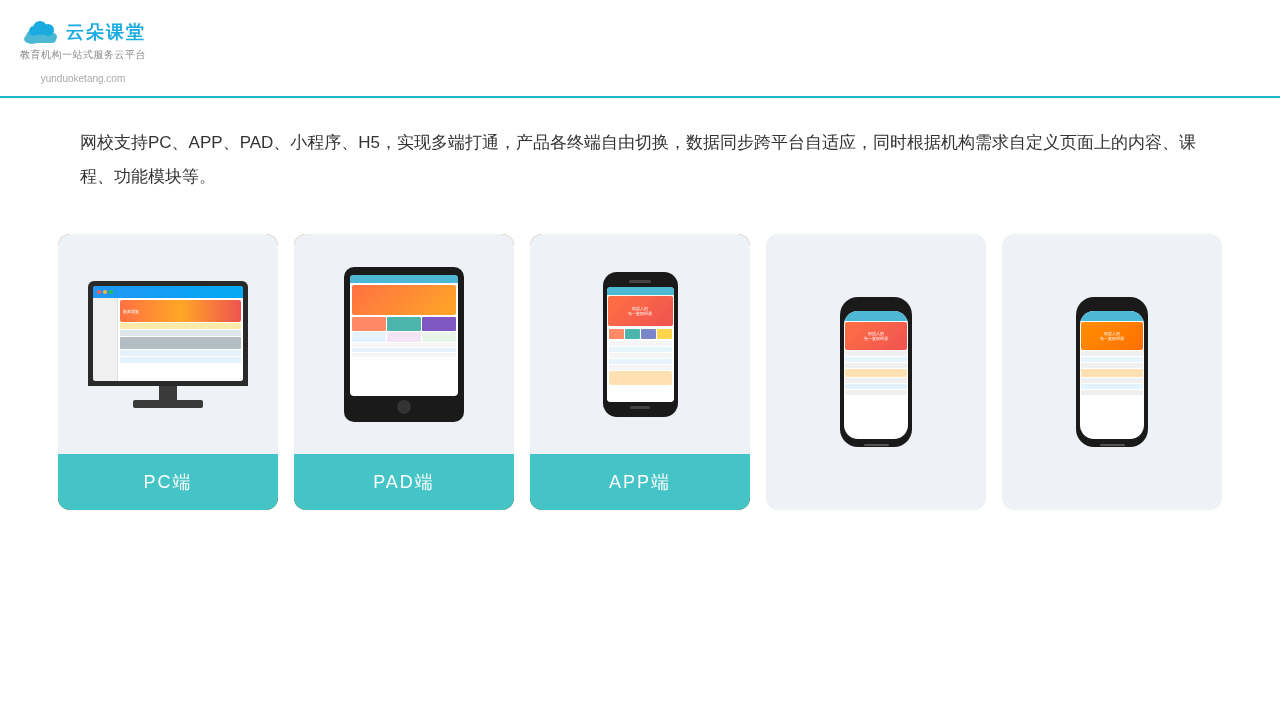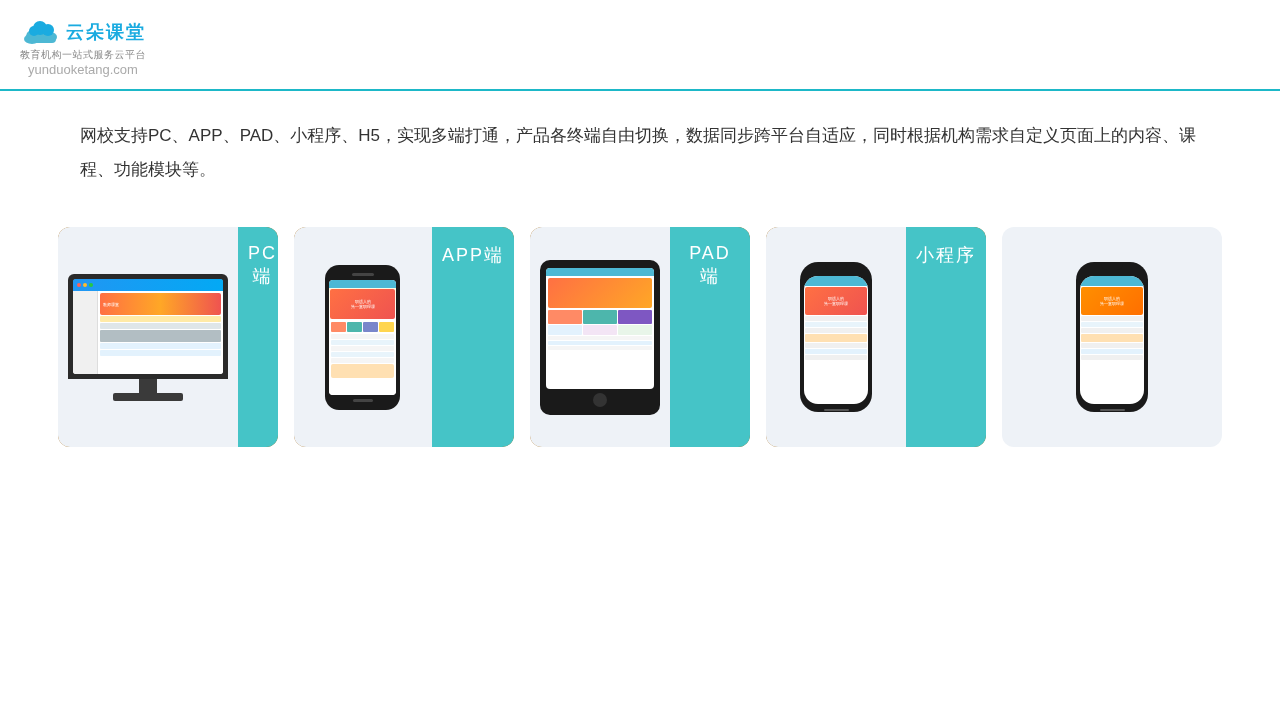"yunduoketang.com" .brand-url { font-size: 13px -> 10px; margin-top: none -> 11px }
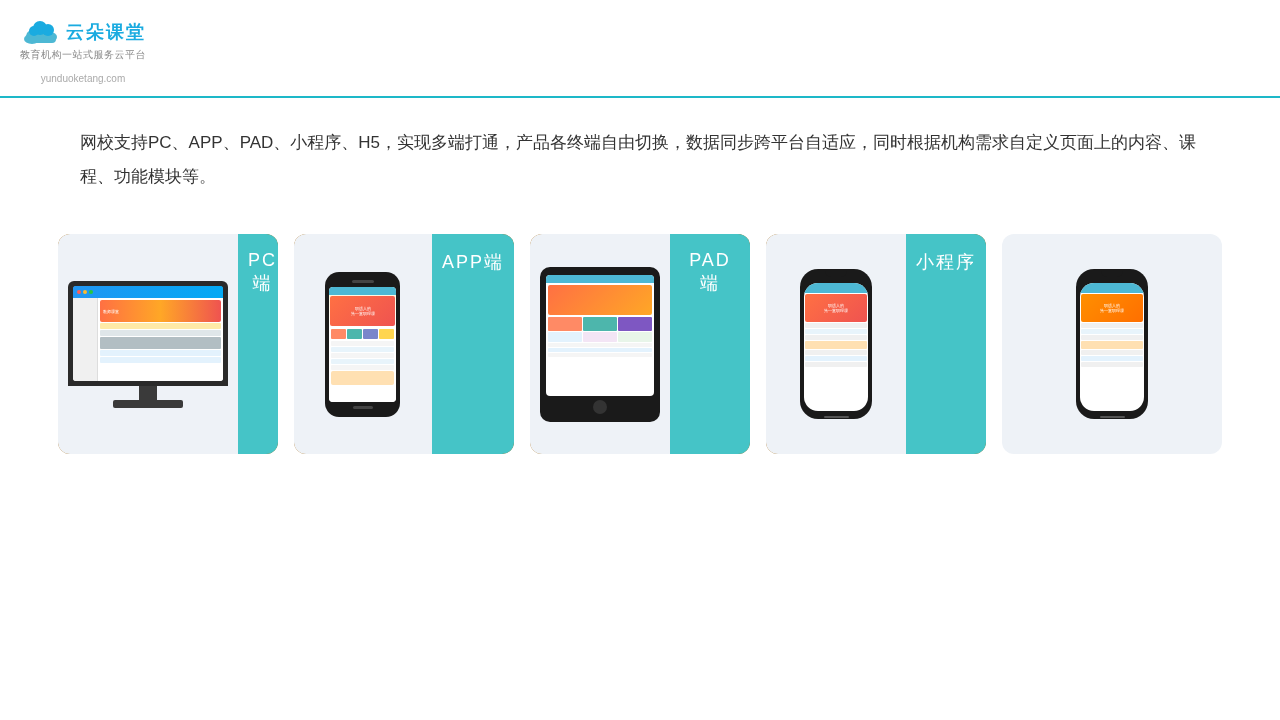"PC端" .device-card { flex-direction: row -> column; justify-content: none -> flex-end }
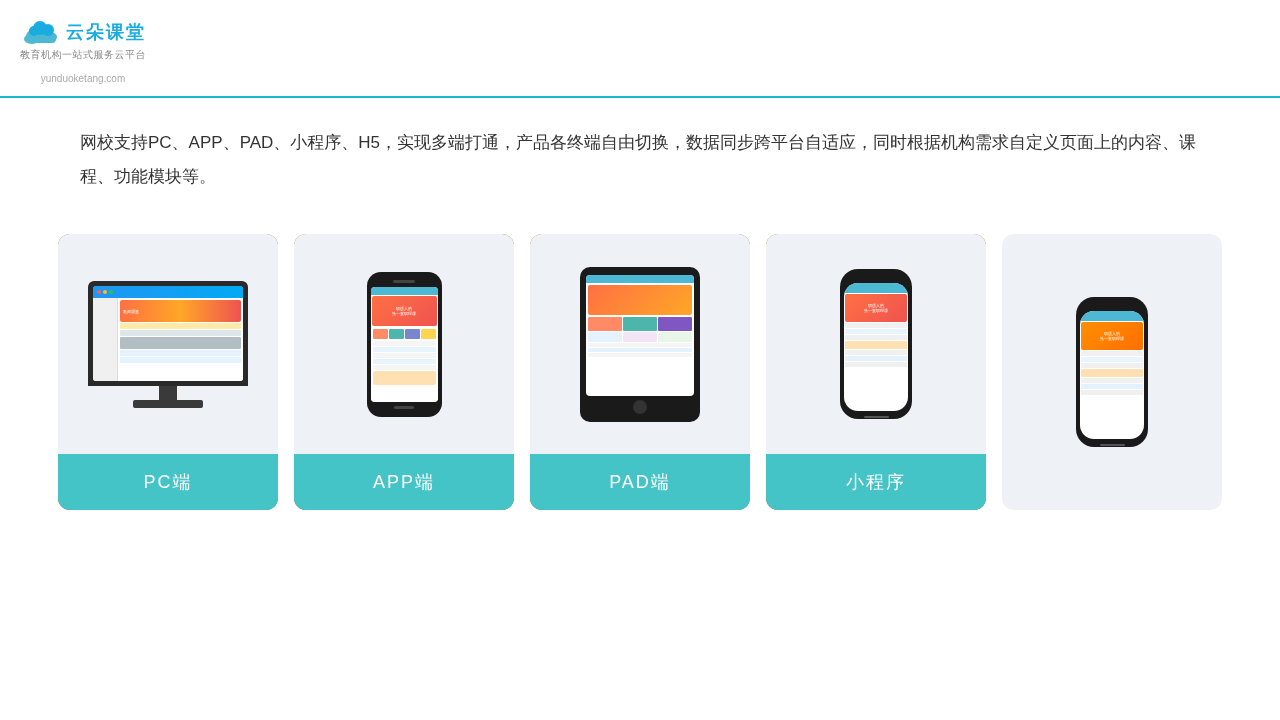"APP端" div.device-card { order: before "PAD端" -> after "PAD端" }
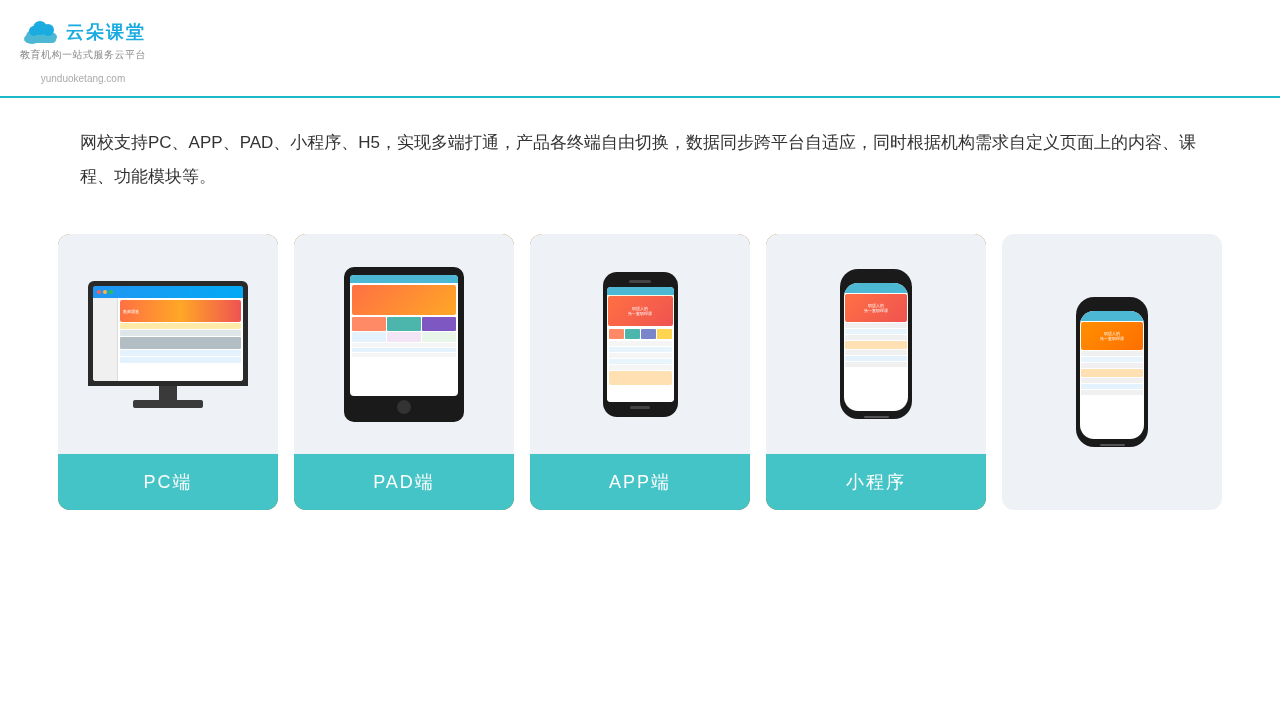"小程序" div.device-label { html: <div>小程序</div> -> none }
